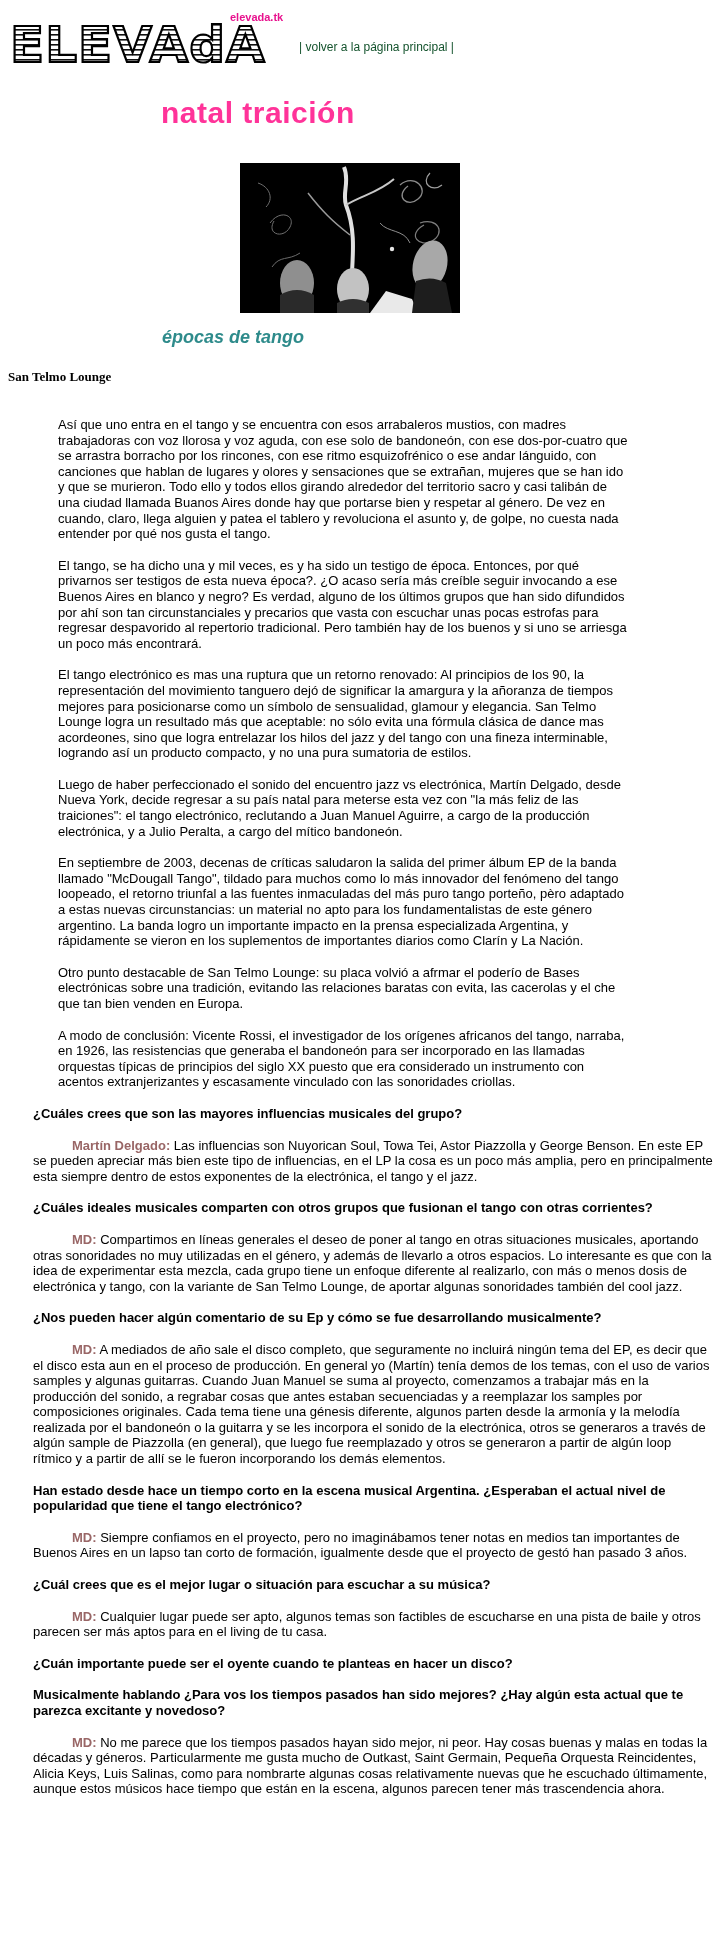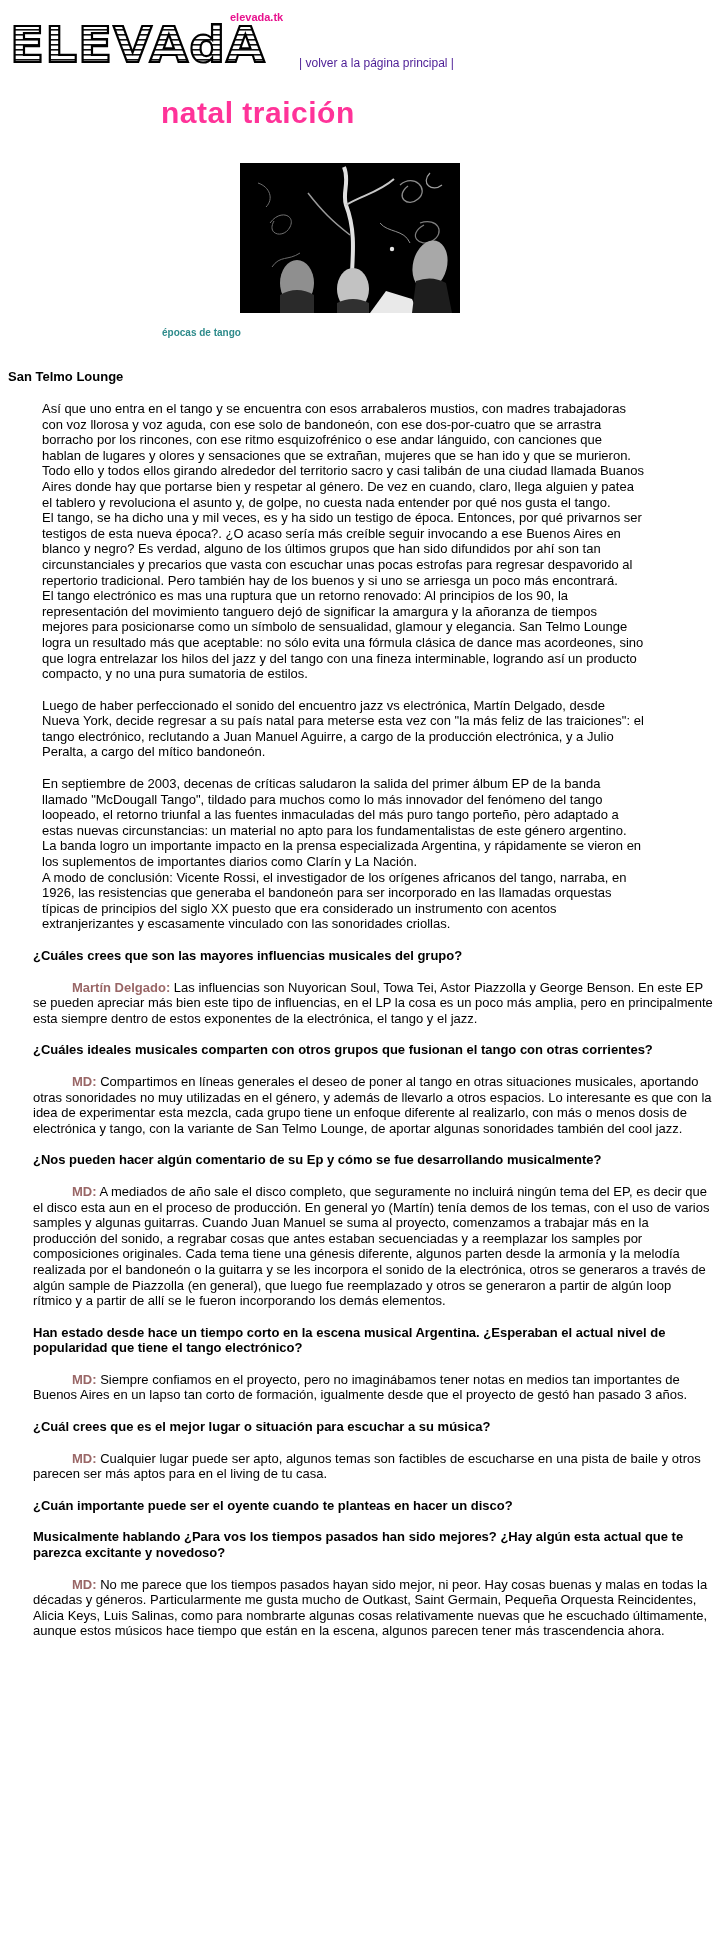"| volver a la página" .back-link { color: #4c1d95 -> #14532d; top: 56px -> 40px }
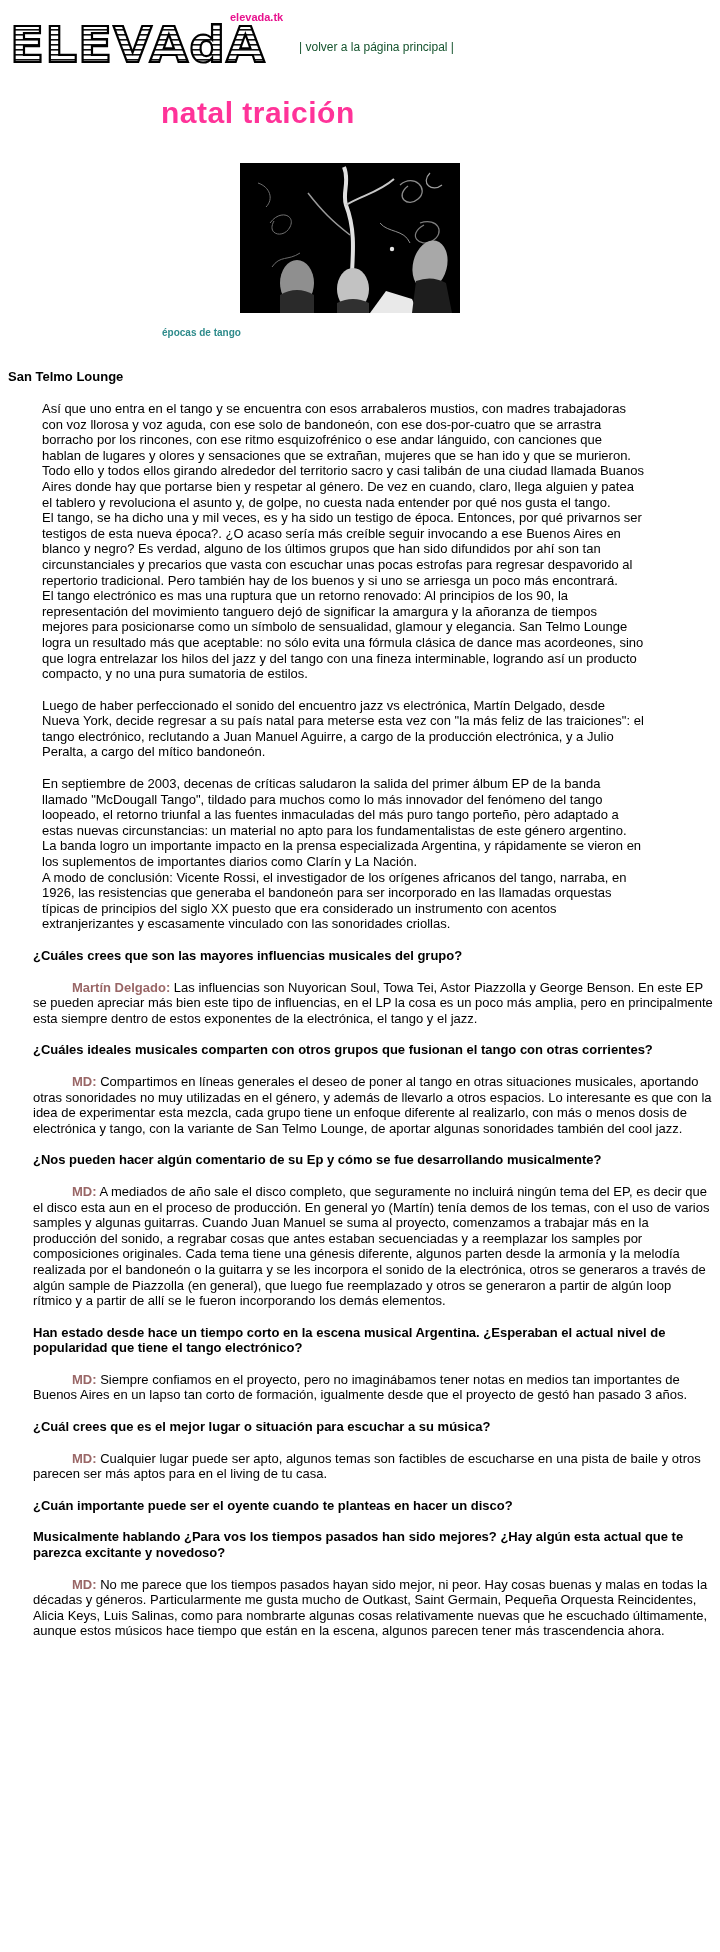"épocas de tango" .photo-caption { font-size: 10px -> 18px; font-style: none -> italic }
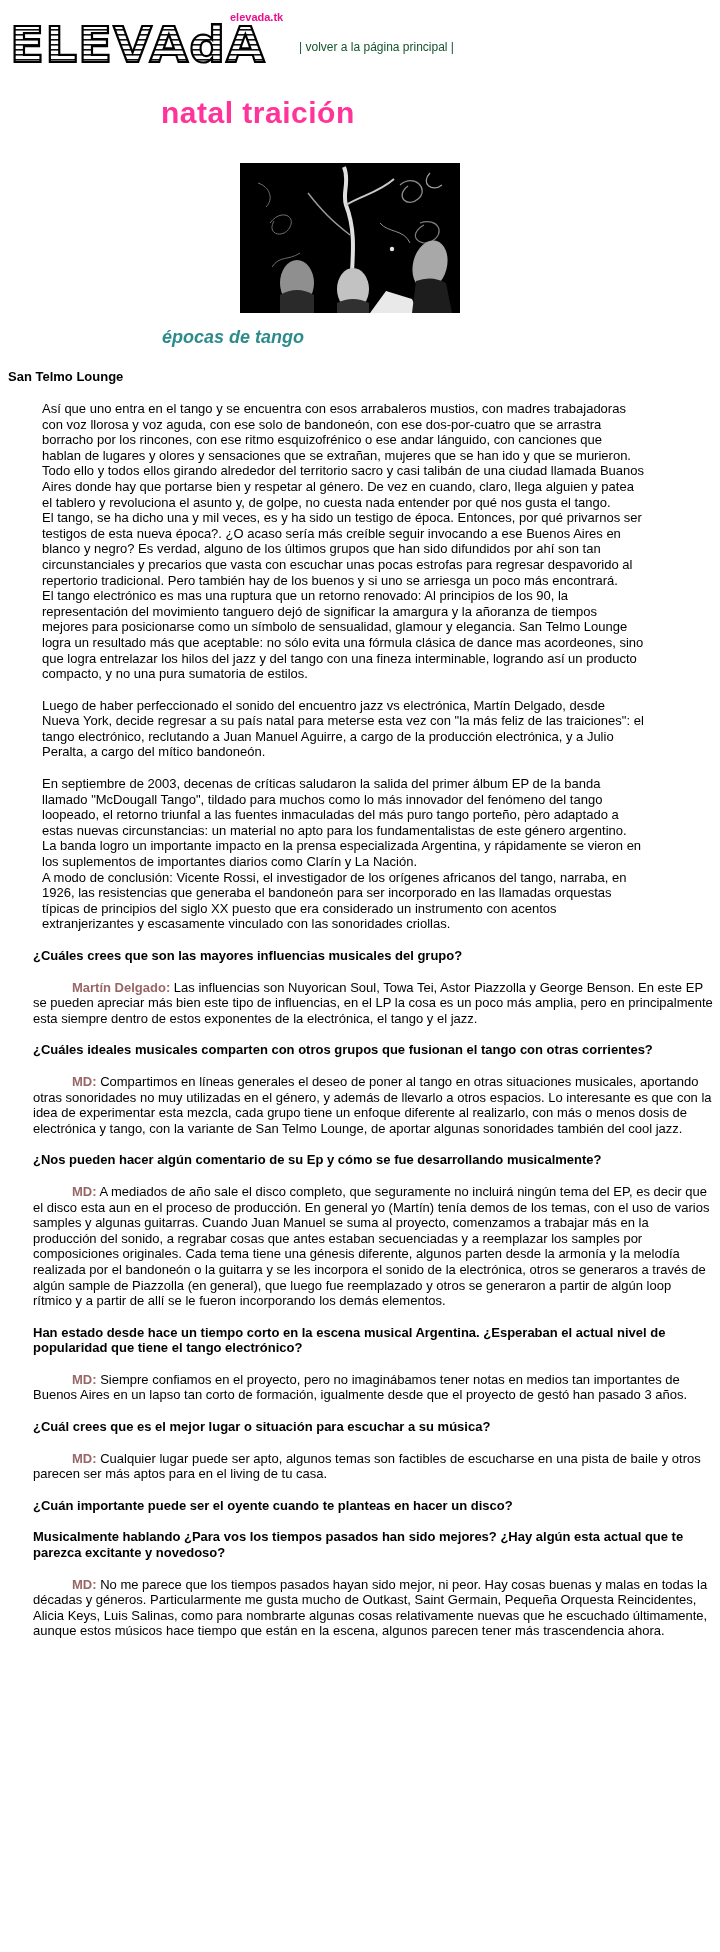"San Telmo Lounge" .band-heading { font-family: none -> Liberation Serif, serif }
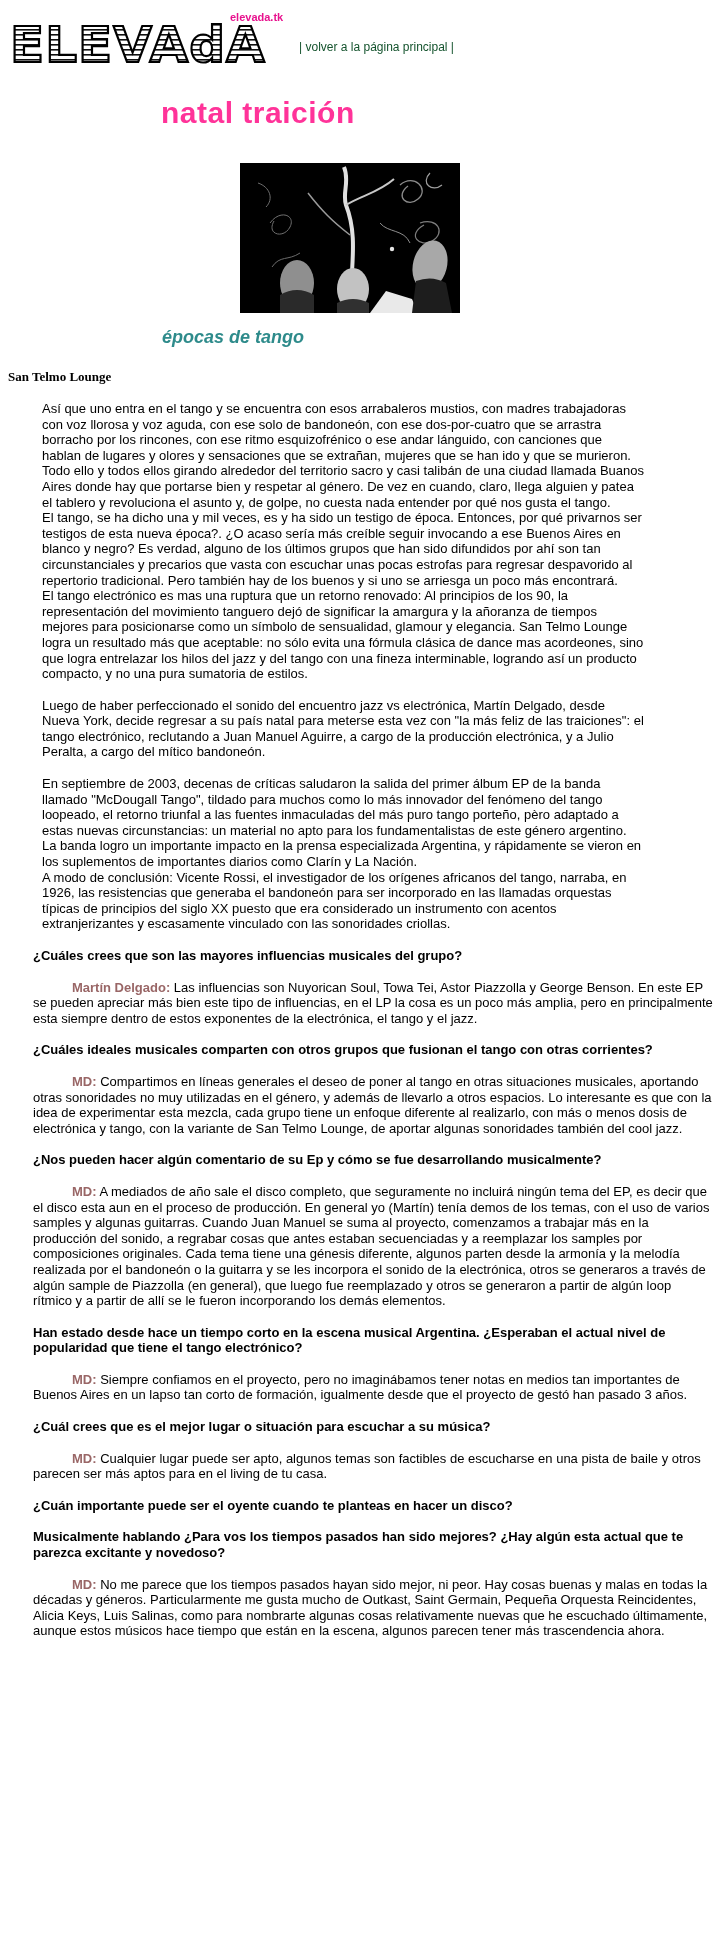"Así que uno entra en" .article .para { margin: 0 -> 16px }
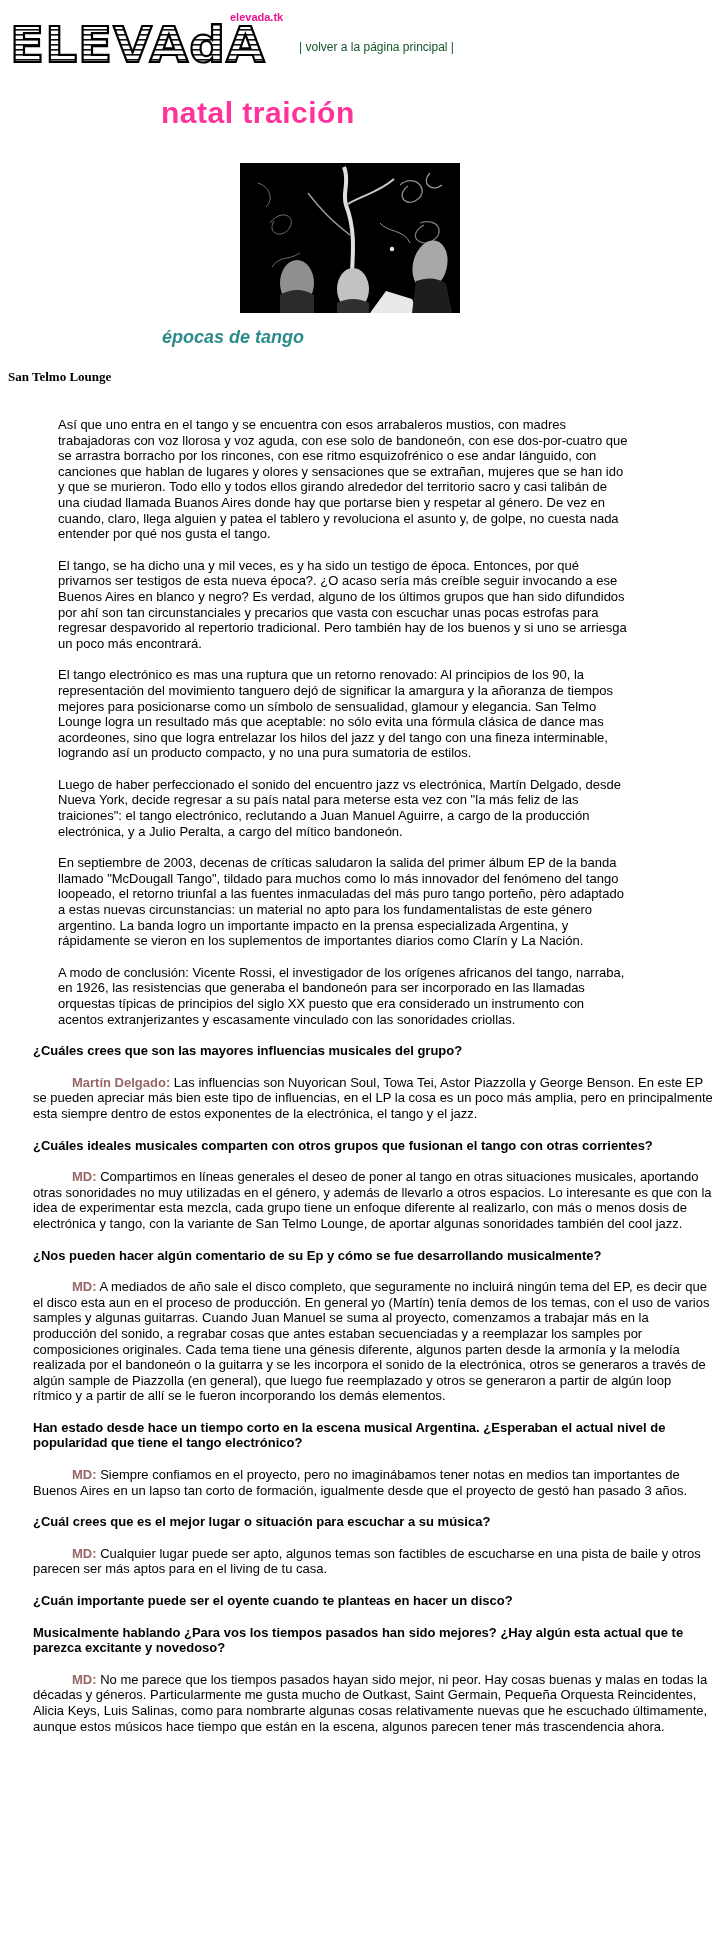"Otro punto destacable de San" p.para { html: none -> <p>Otro punto destacable de San Telmo Lounge: su placa volvió a afrmar el poderío de Bases electrónicas sobre una tradición, evitando las relaciones baratas con evita, las cacerolas y el che que tan bien venden en Europa.</p> }
